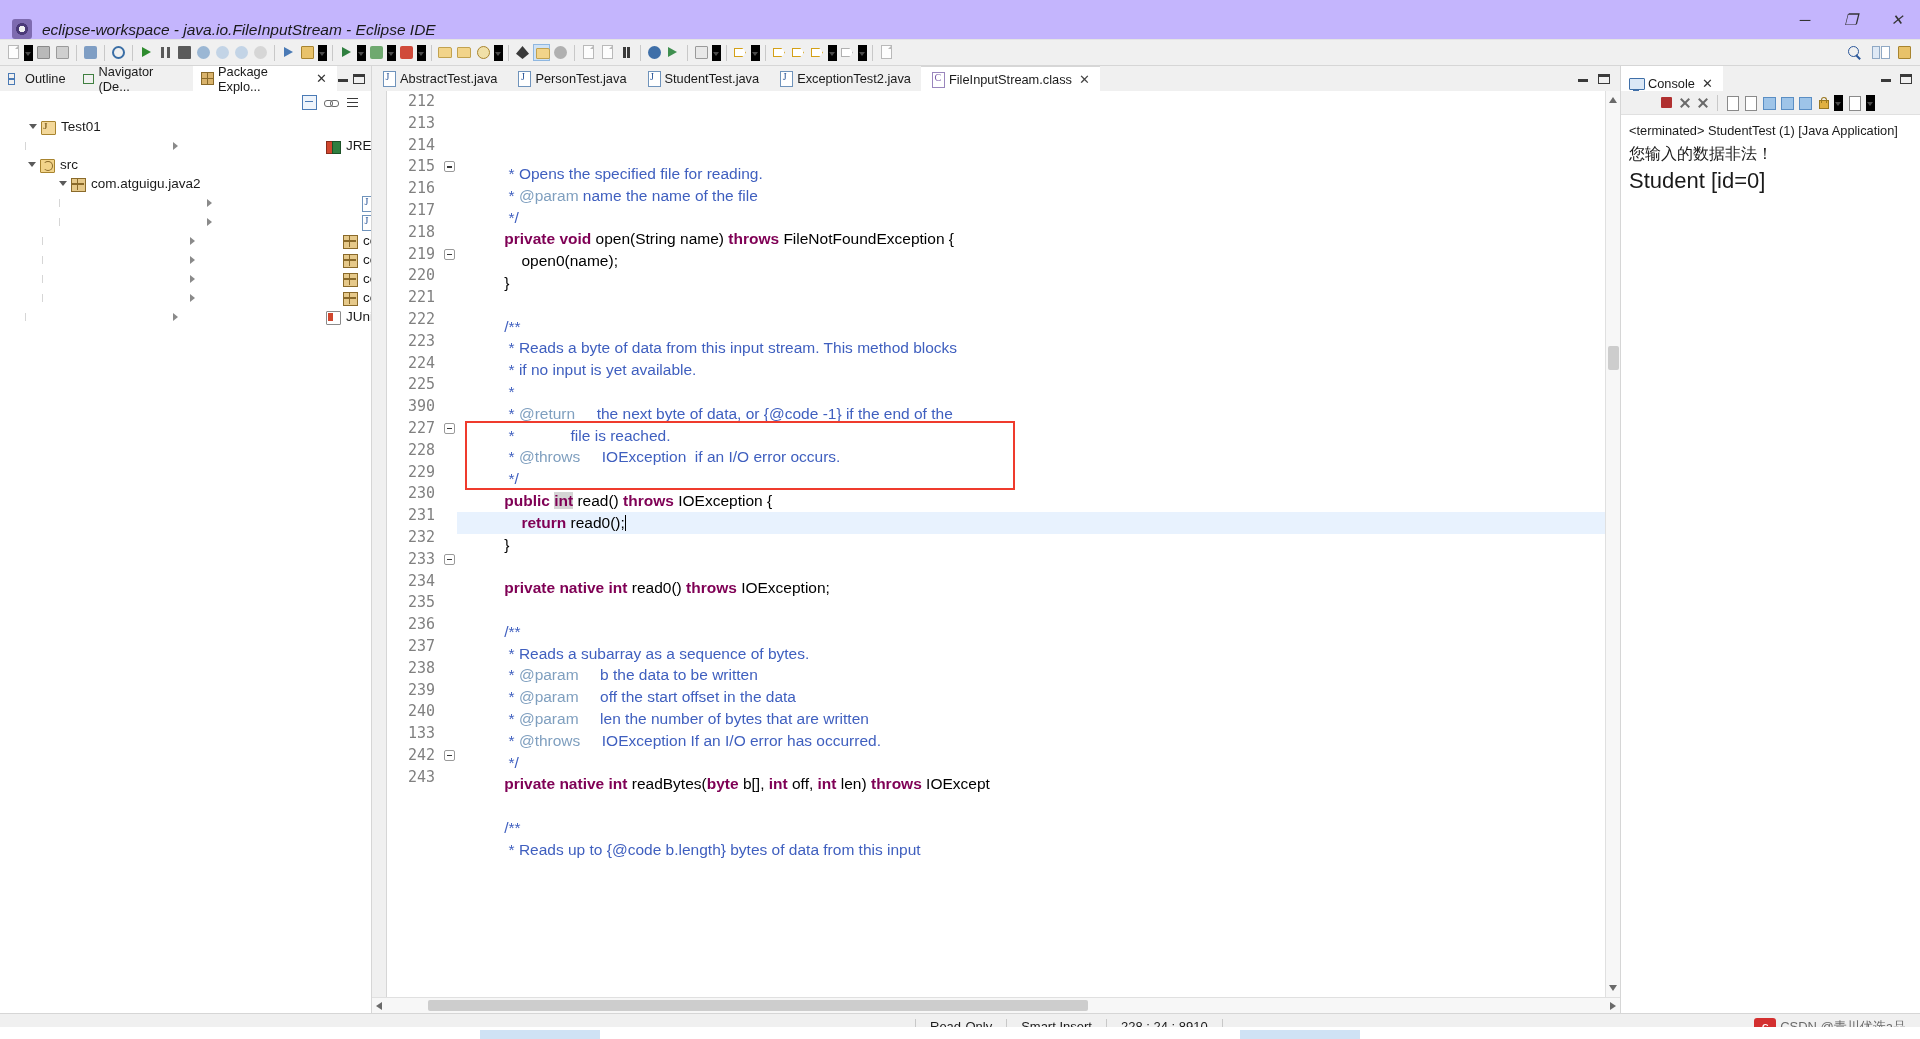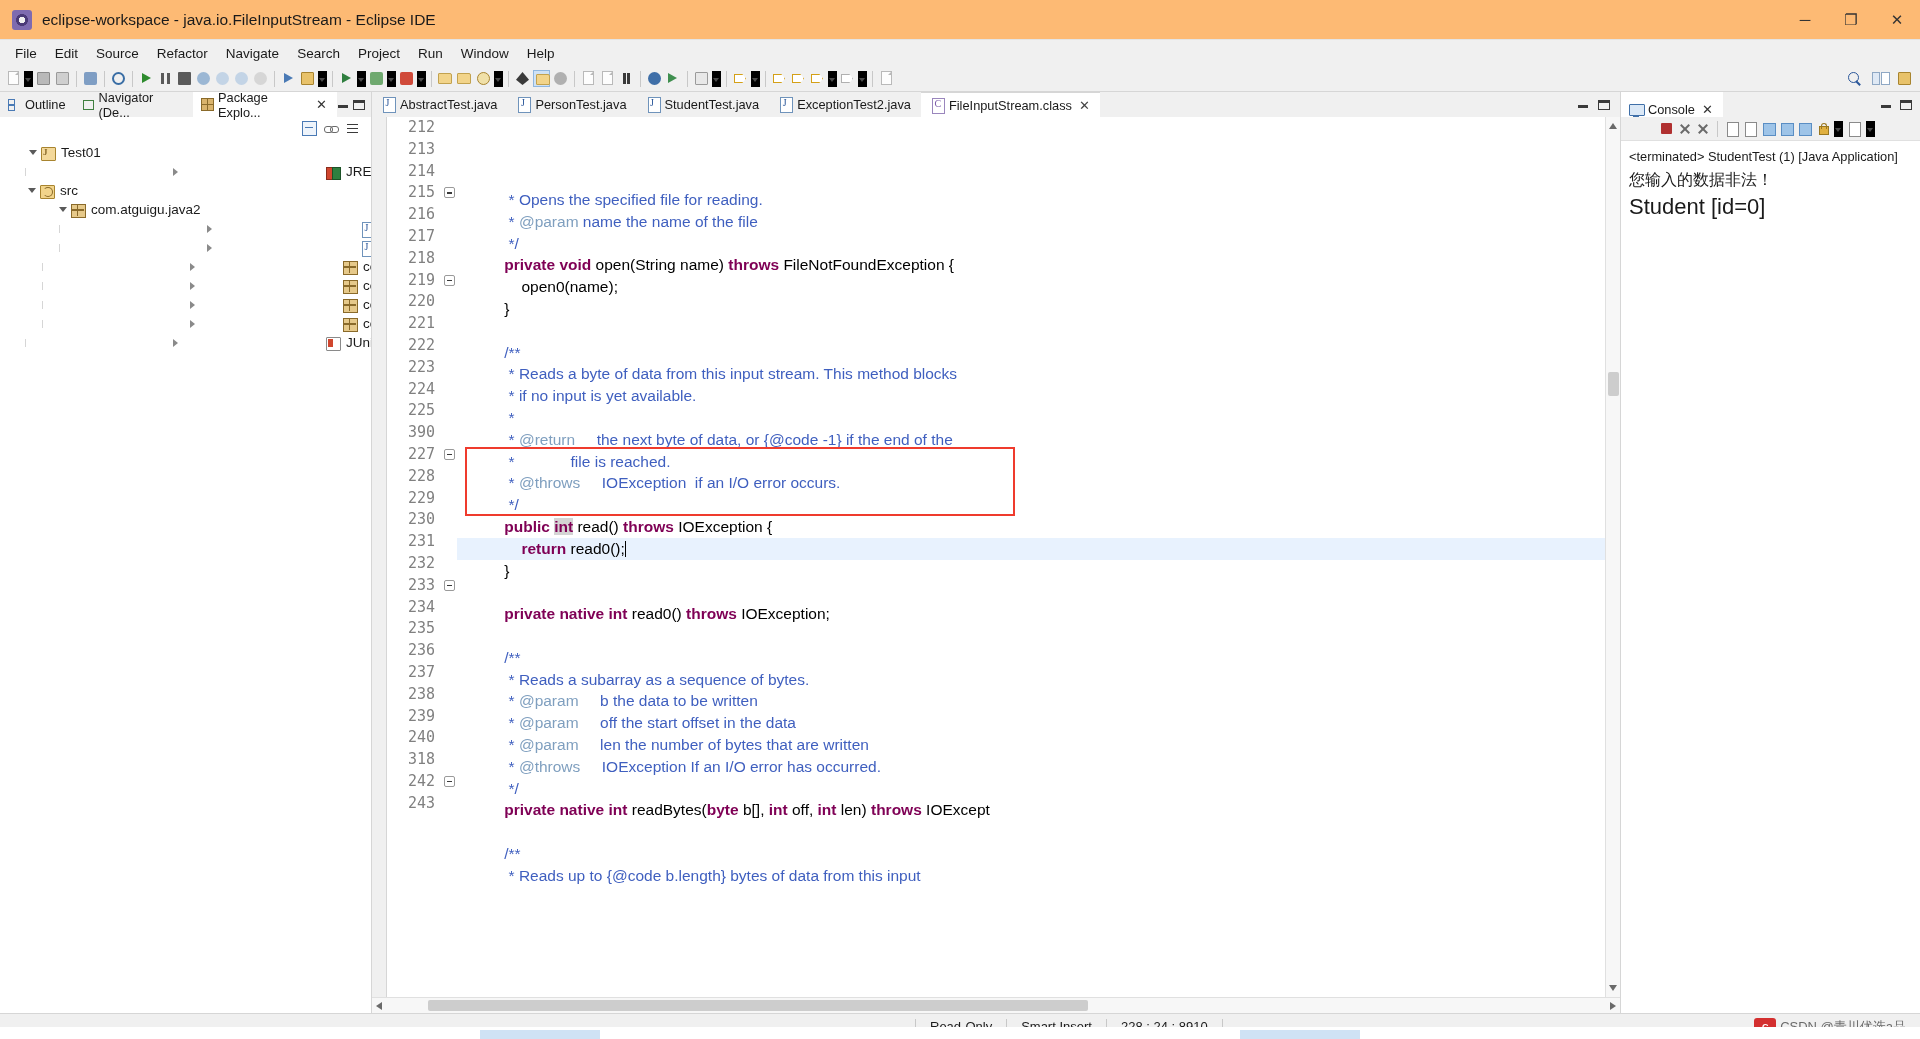"eclipse-workspace -" .titlebar { align-items: center -> flex-end; background: #fdba74 -> #c4b5fd; font-style: none -> italic }
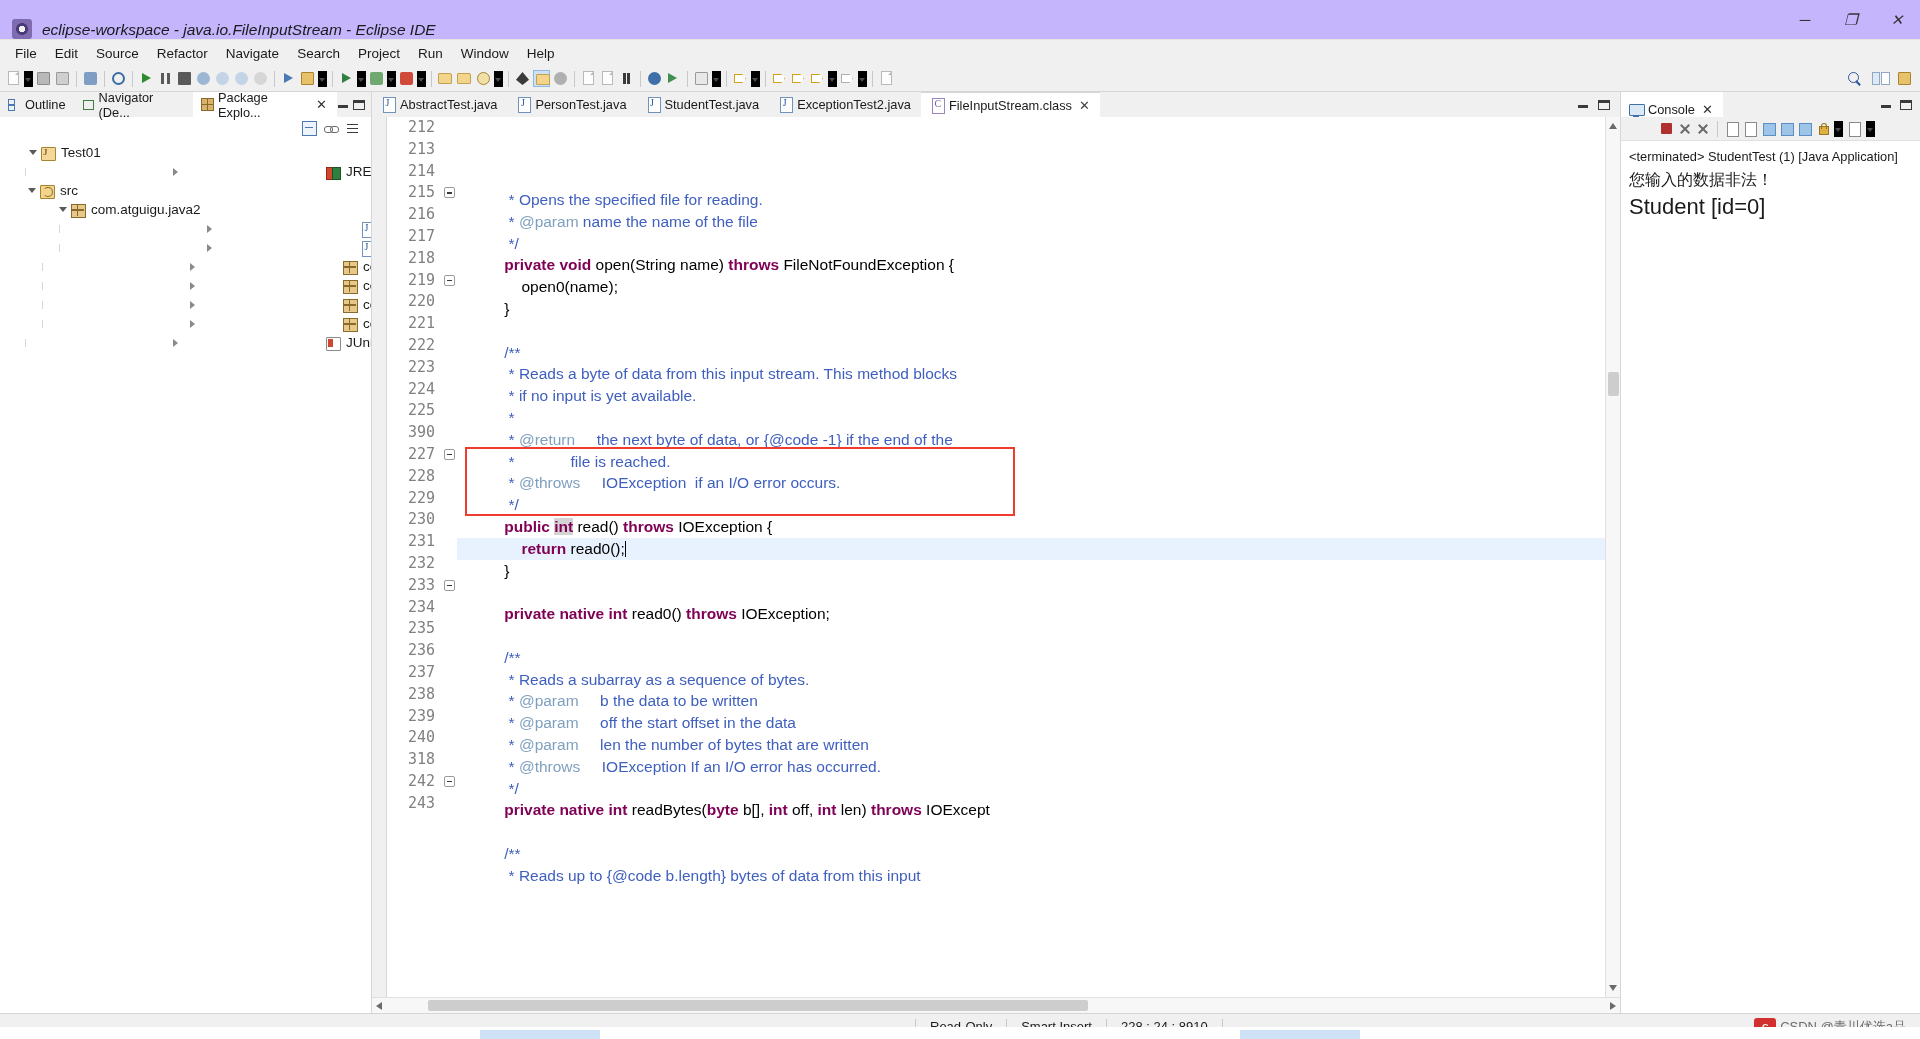"File" div.menubar { html: <div> <div>File</div> <div>Edit</div> <div>Source</div> <div>Refactor</div> <div>Navigate</div> <div>Search</div> <div>Project</div> <div>Run</div> <div>Window</div> <div>Help</div> </div> -> none }
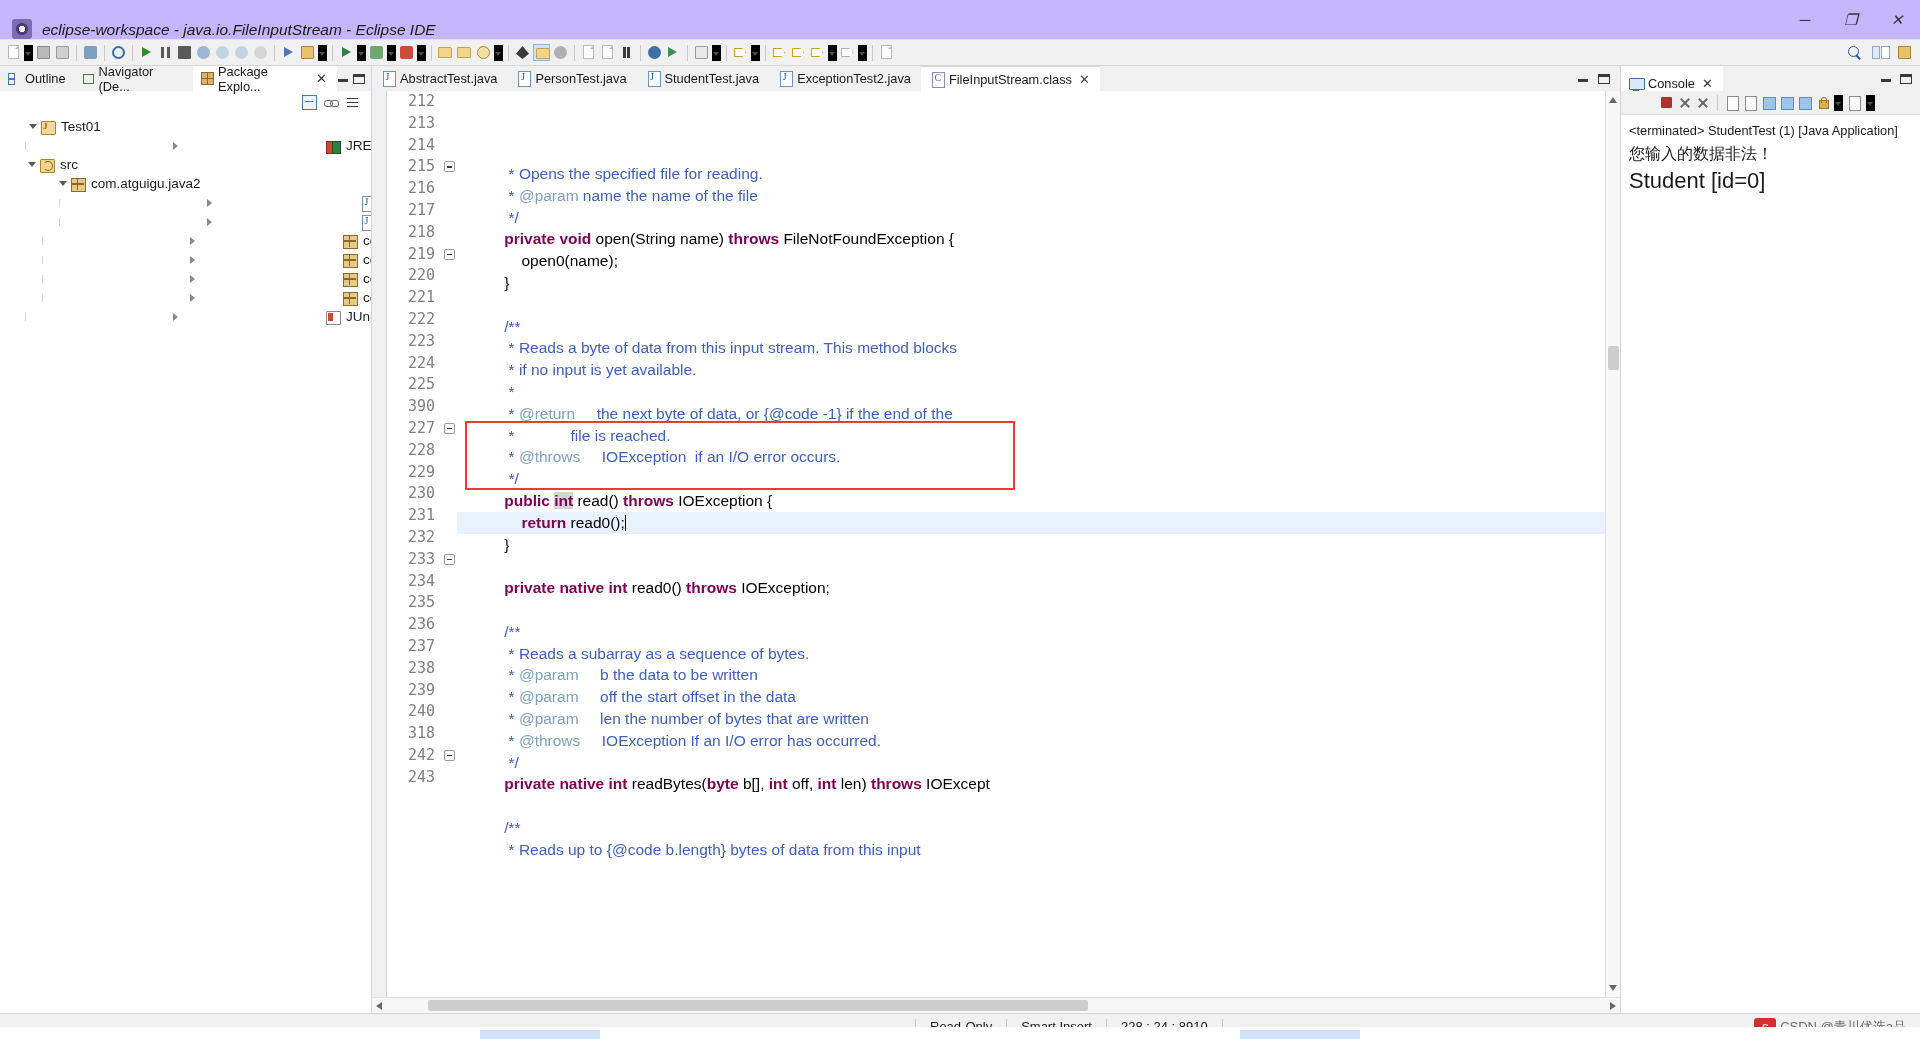"318" div.ln { text: 318 -> 133 }
